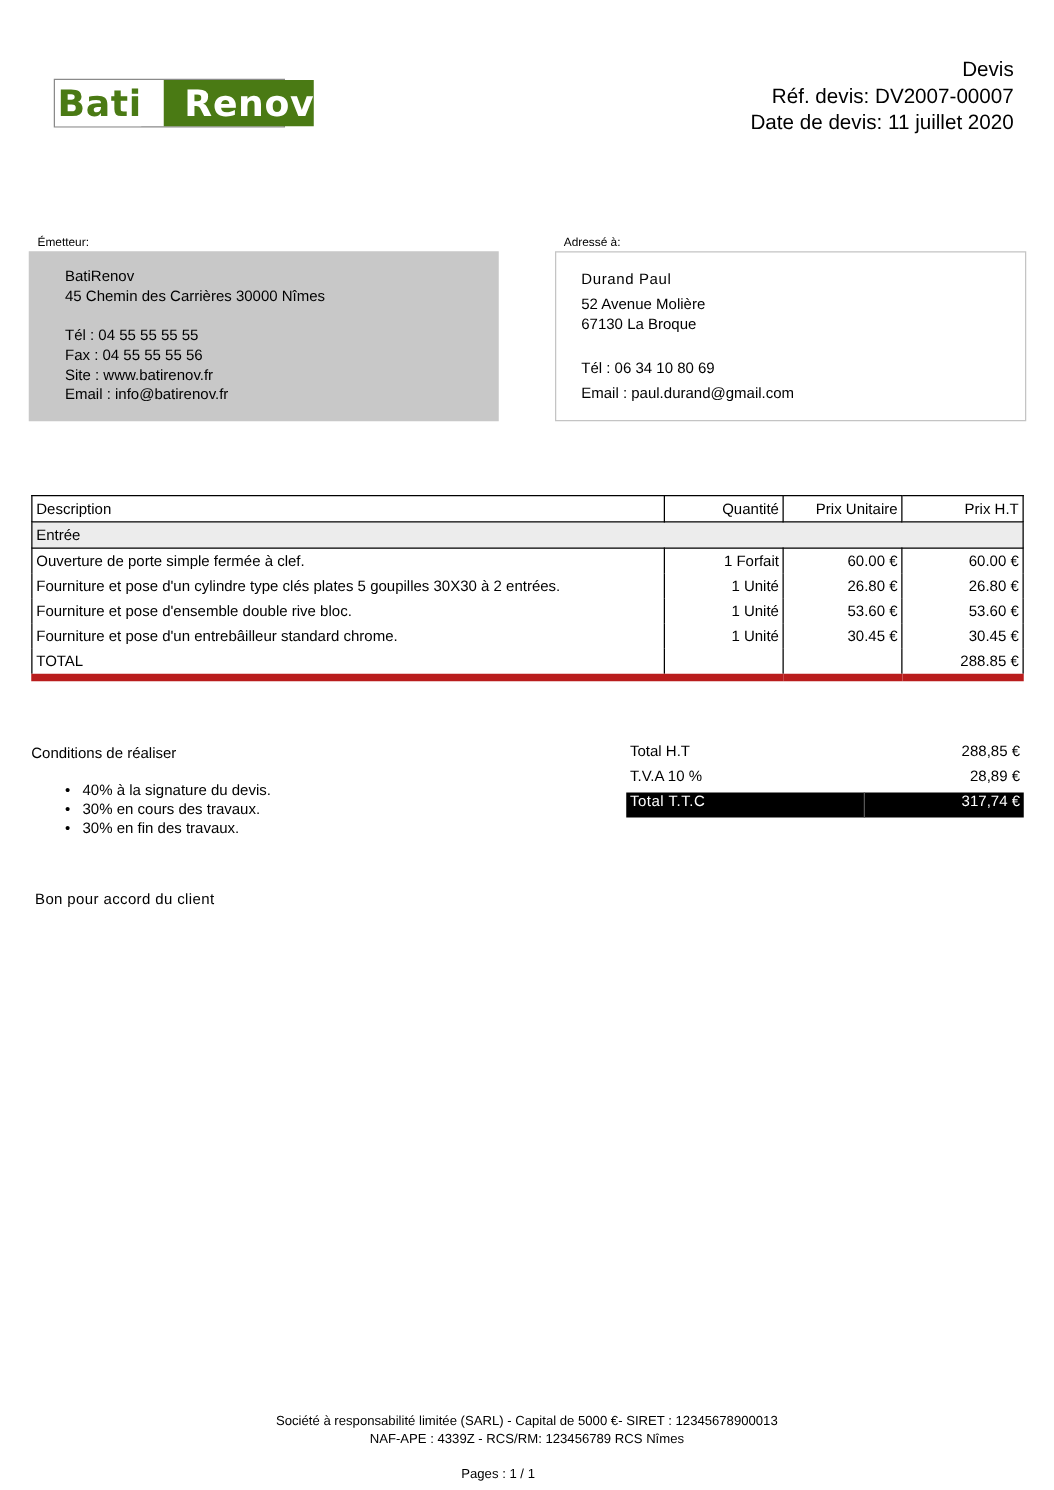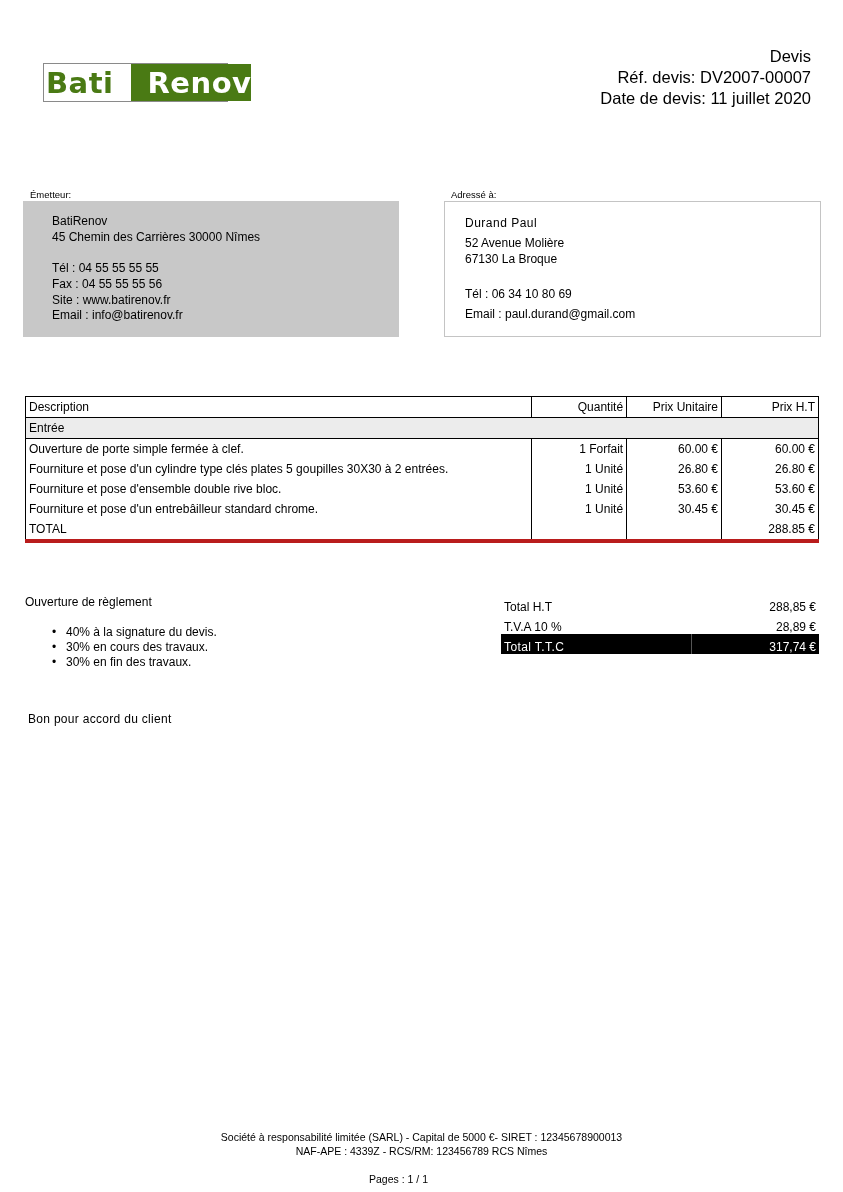"TOTAL" table.items tr.total td { border-bottom: 4px solid #b91c1c -> 6px solid #b91c1c }
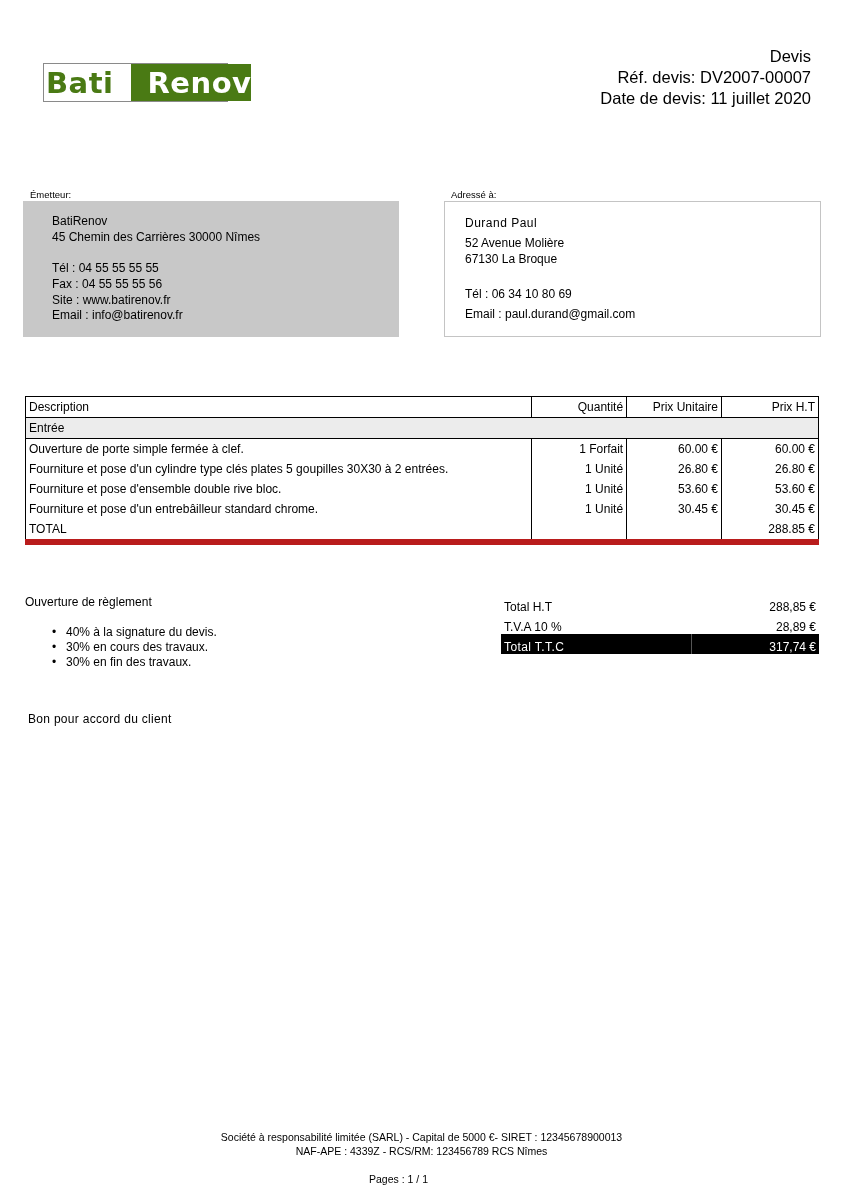"Ouverture de règlement" div.abs { text: Ouverture de règlement -> Conditions de réaliser }
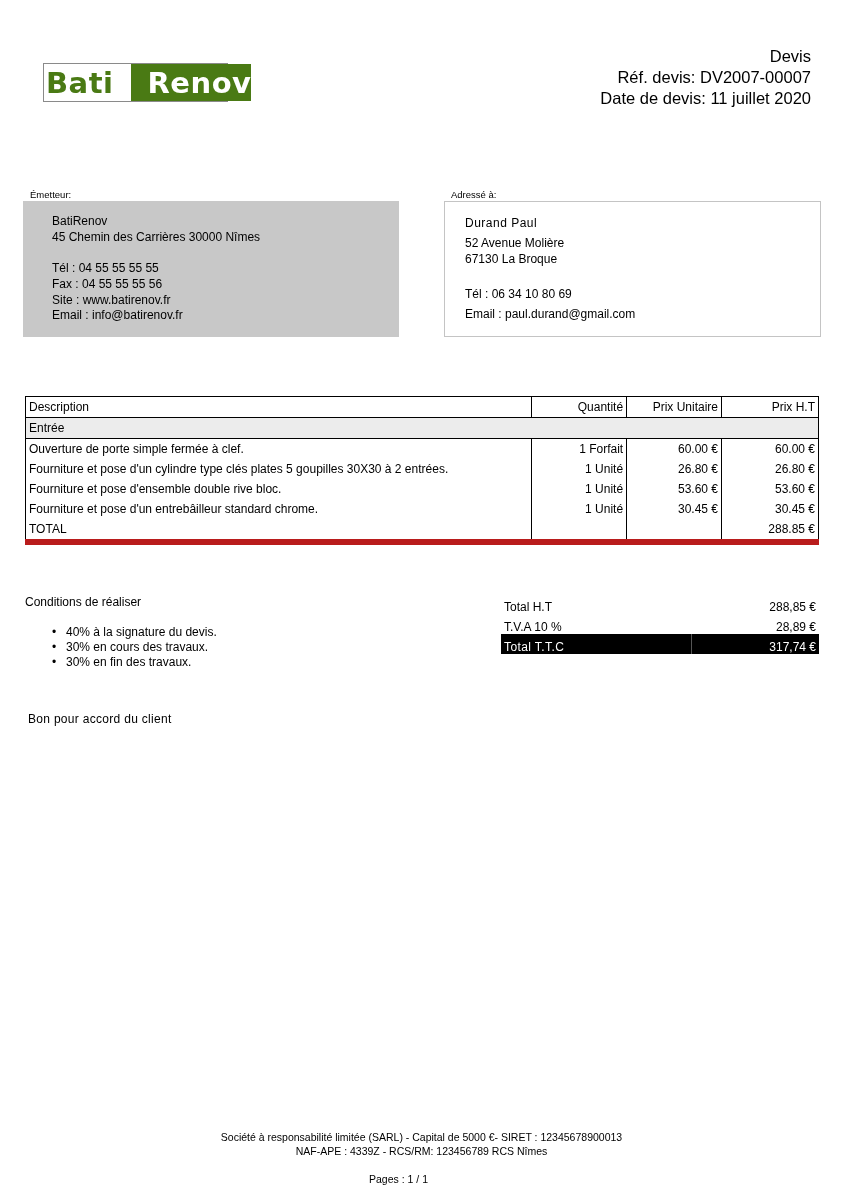"Total H.T" .totals .row { align-items: flex-end -> flex-start }
